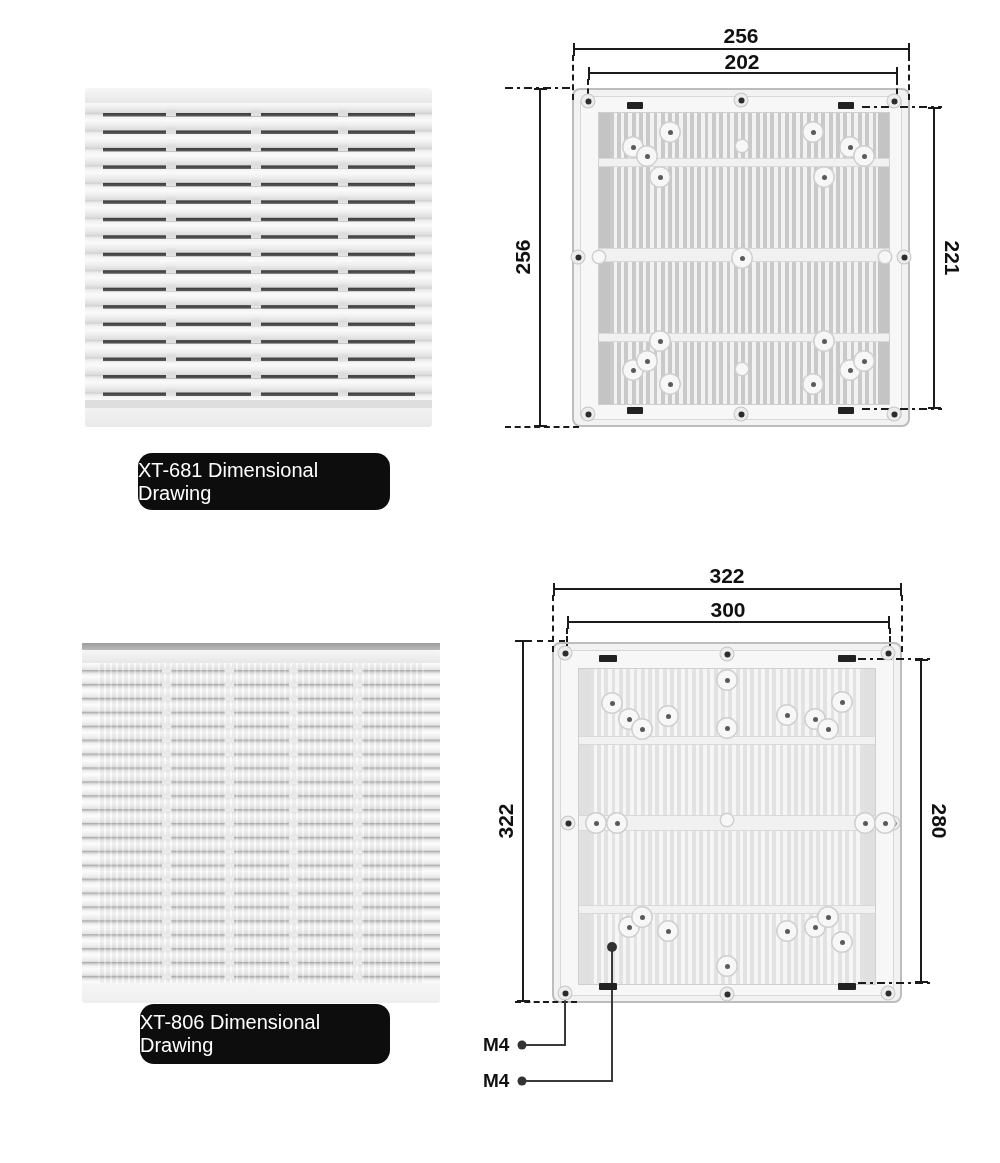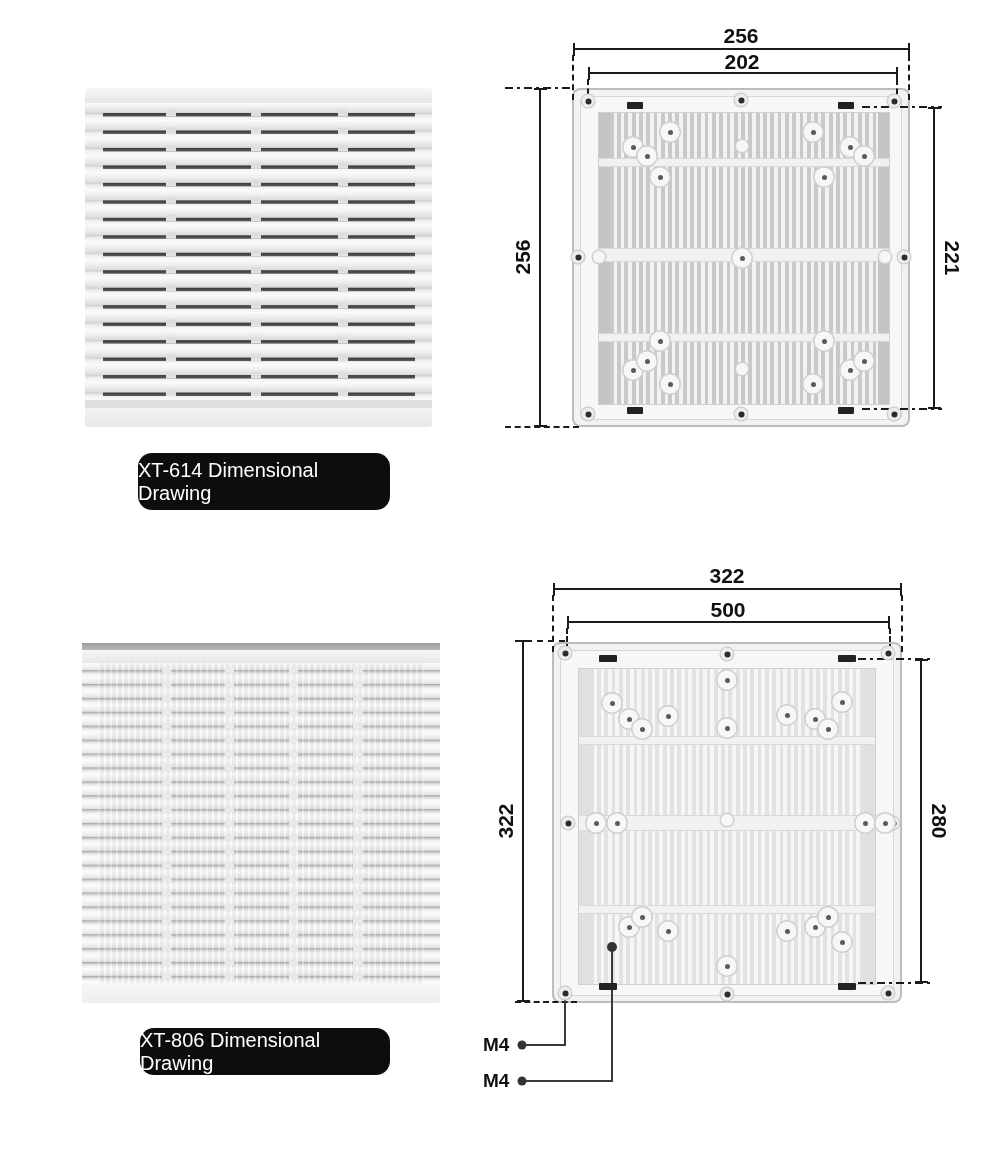"XT-614 Dimensional Drawing" span { text: XT-614 -> XT-681 }
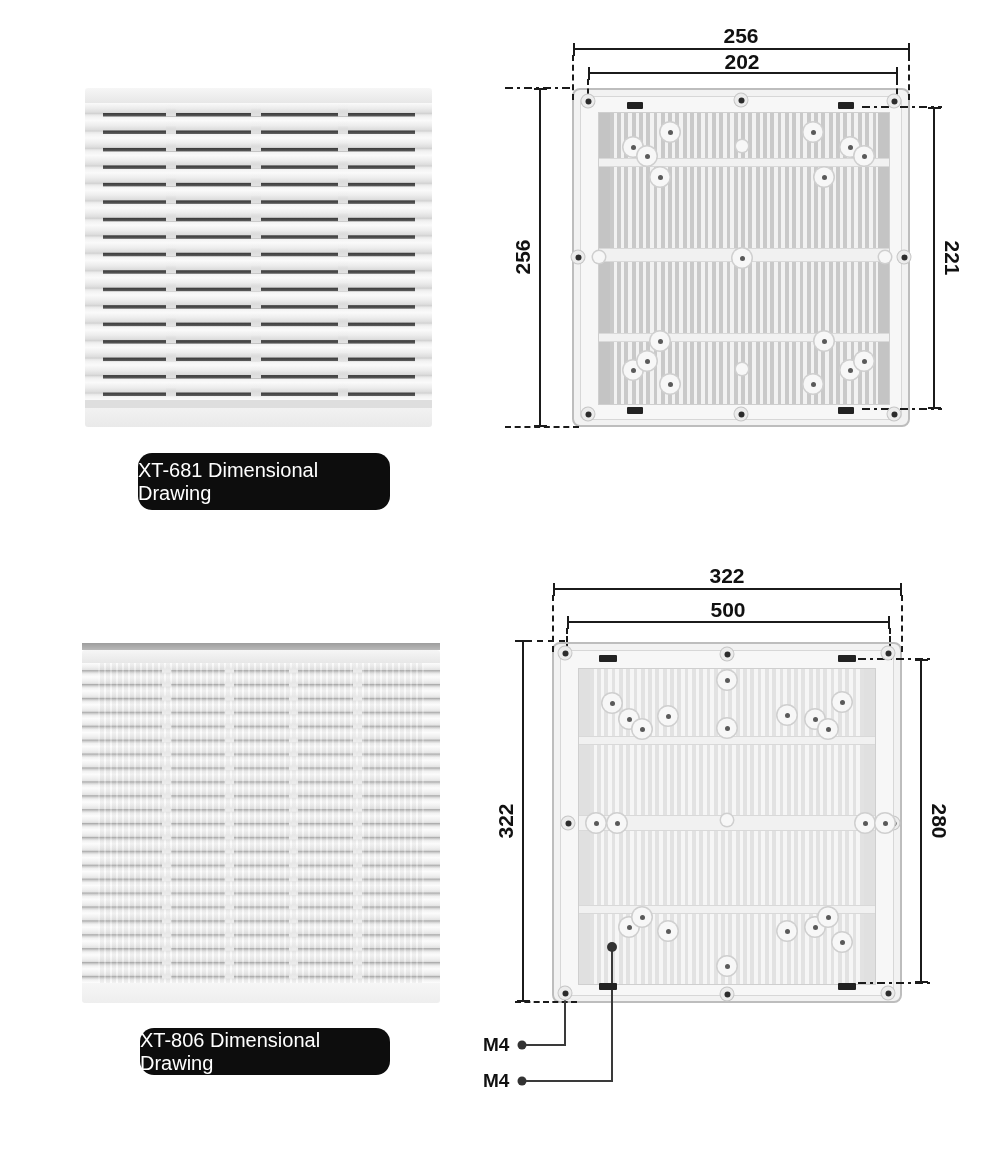"500" div.dlabel { text: 500 -> 300 }
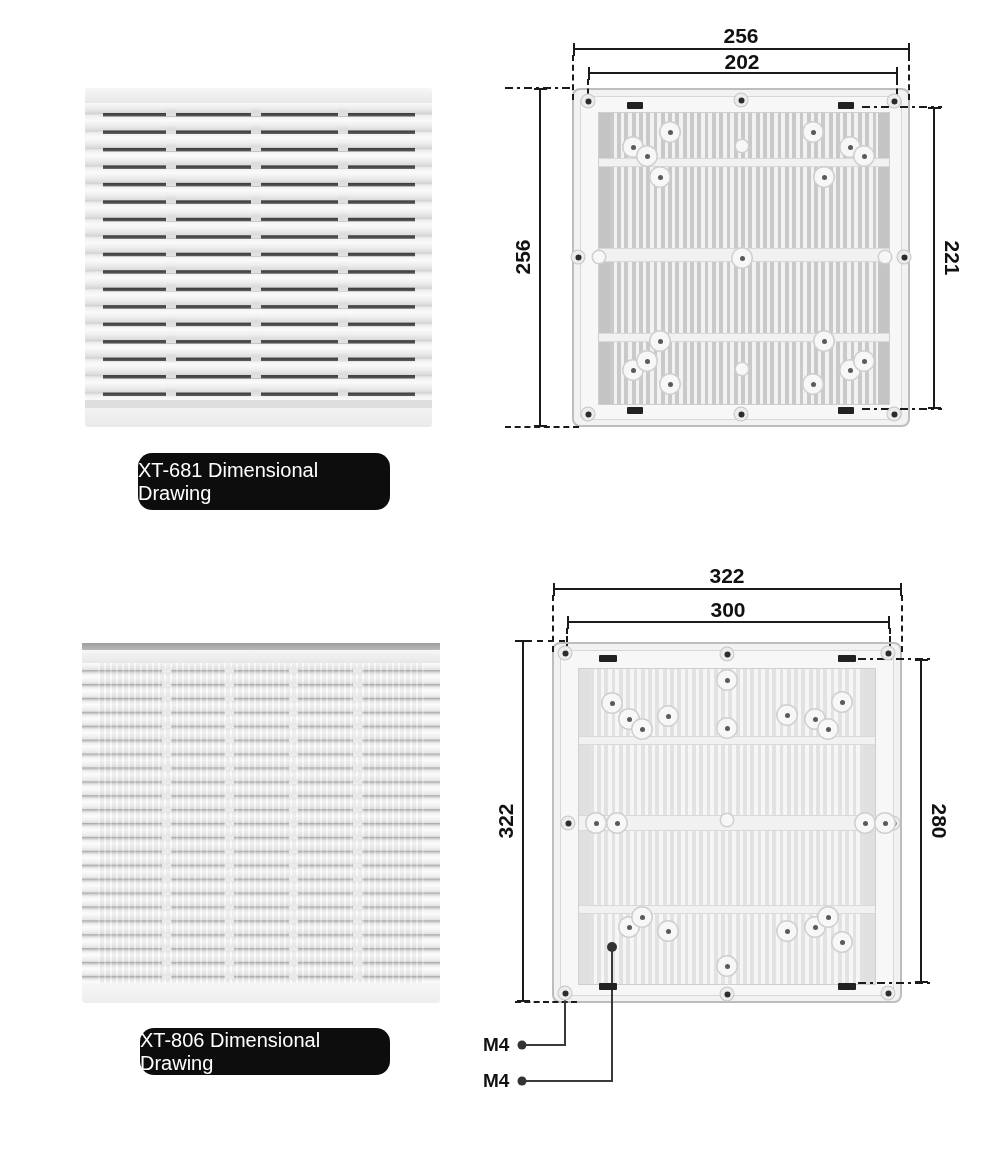"XT-806 Dimensional Drawing" div.pill { height: 47px -> 60px; top: 468px -> 444px }
